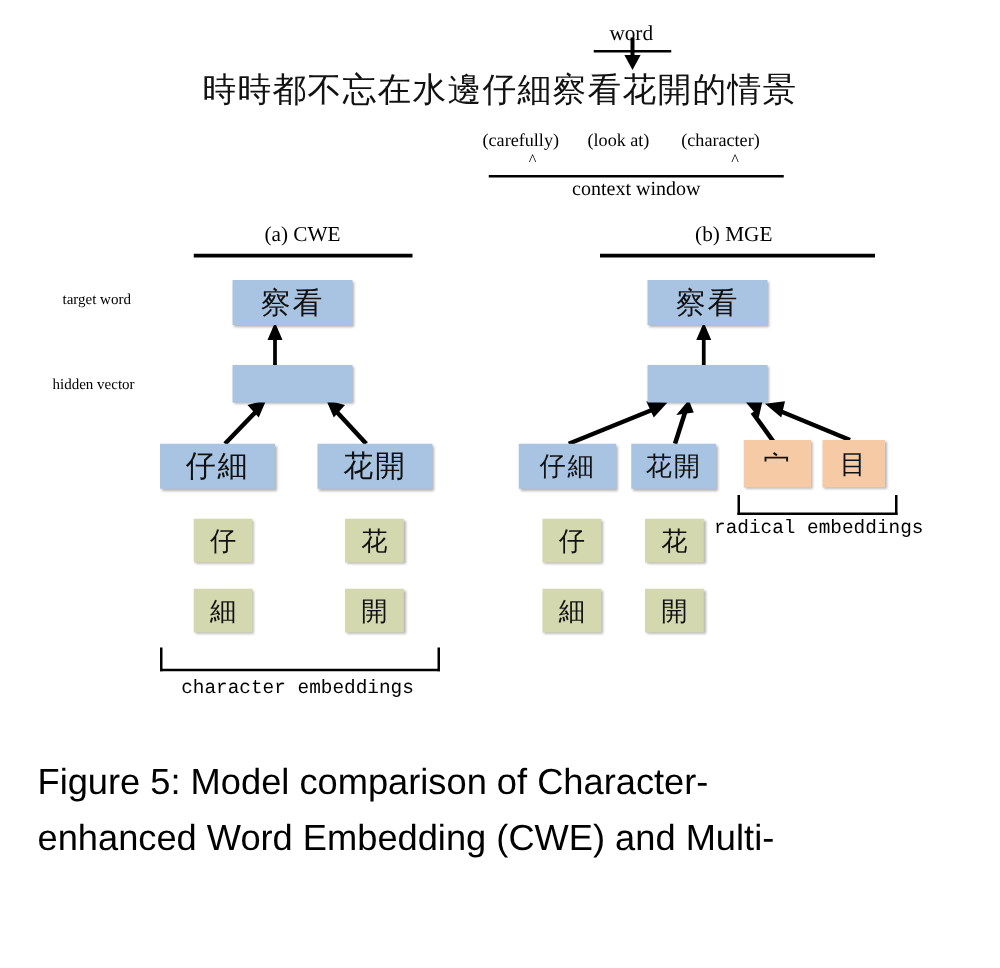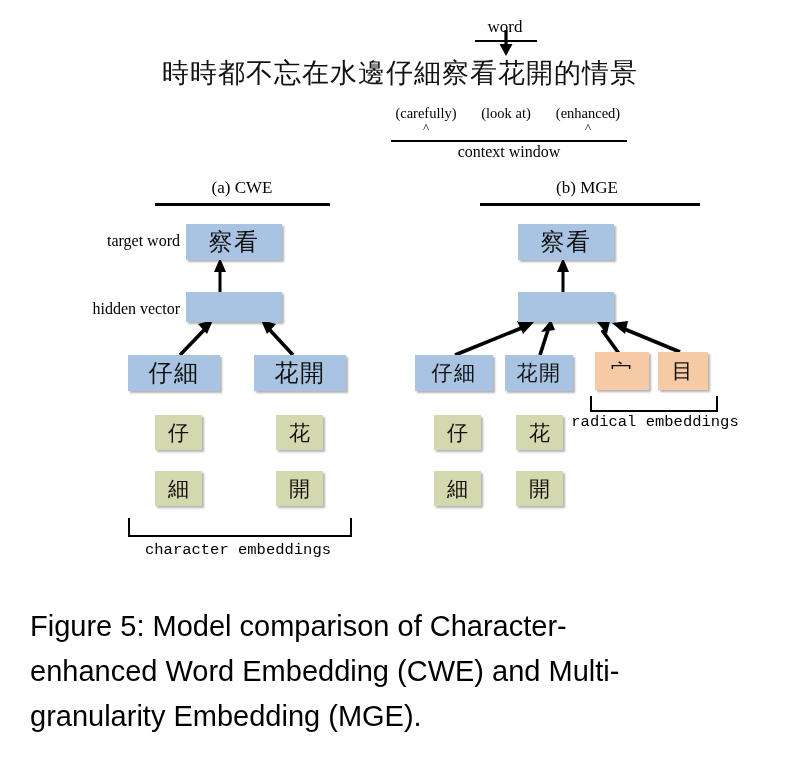"(carefully)" .gloss { text-align: center -> none }
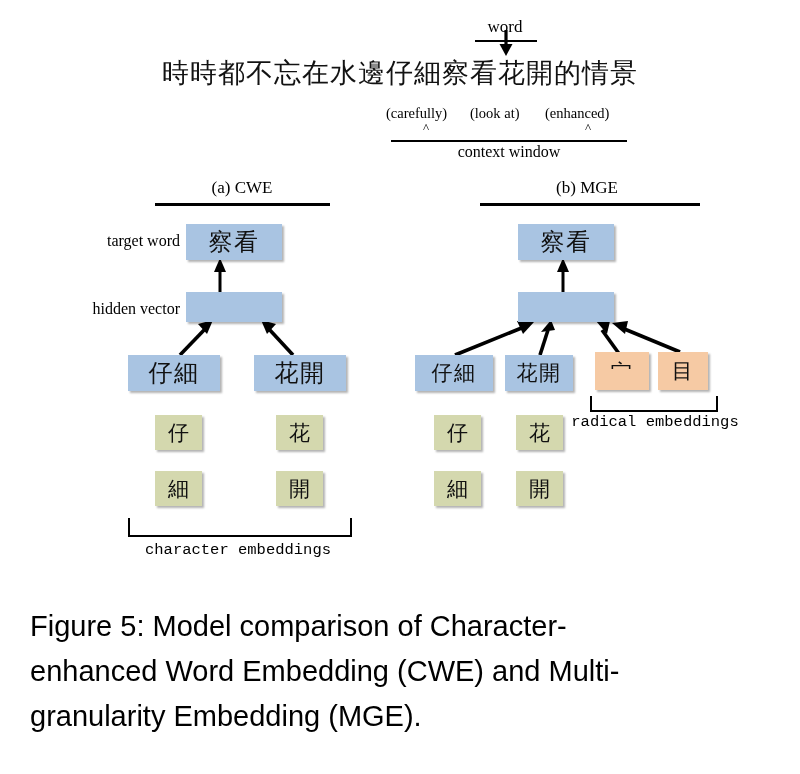"(enhanced)" div.abs { text: enhanced -> character }
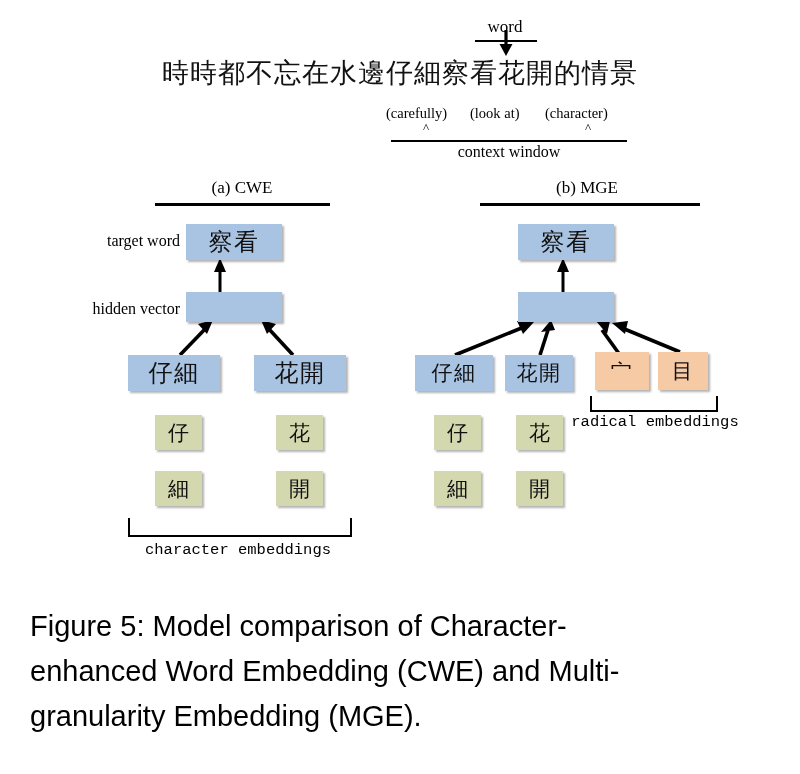"target word" .side-label { font-size: 16px -> 12px; text-align: right -> none }
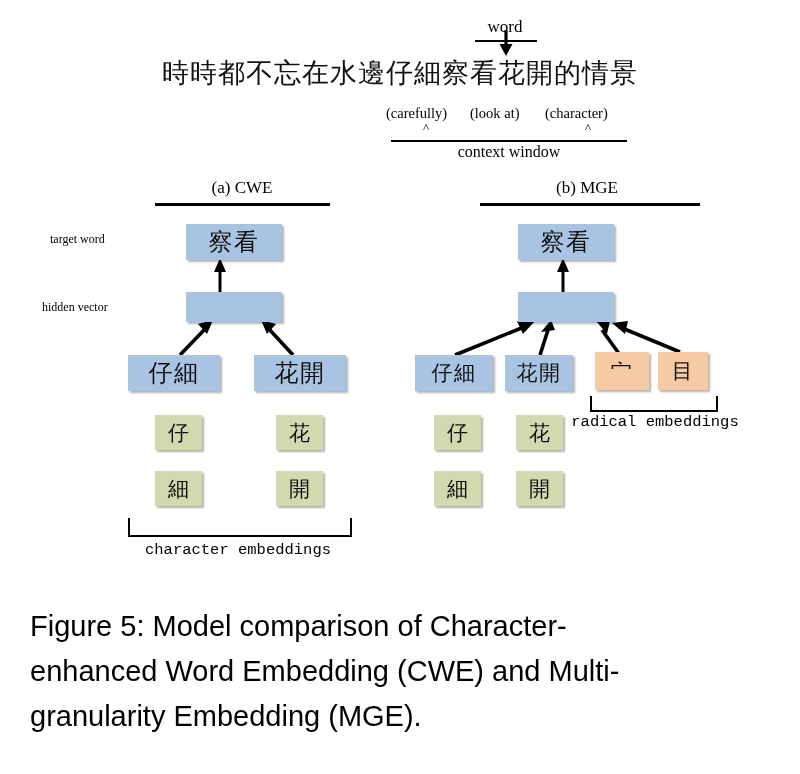"granularity Embedding (MGE)." div.lastline { html: <div>granularity Embedding (MGE).</div> -> none }
